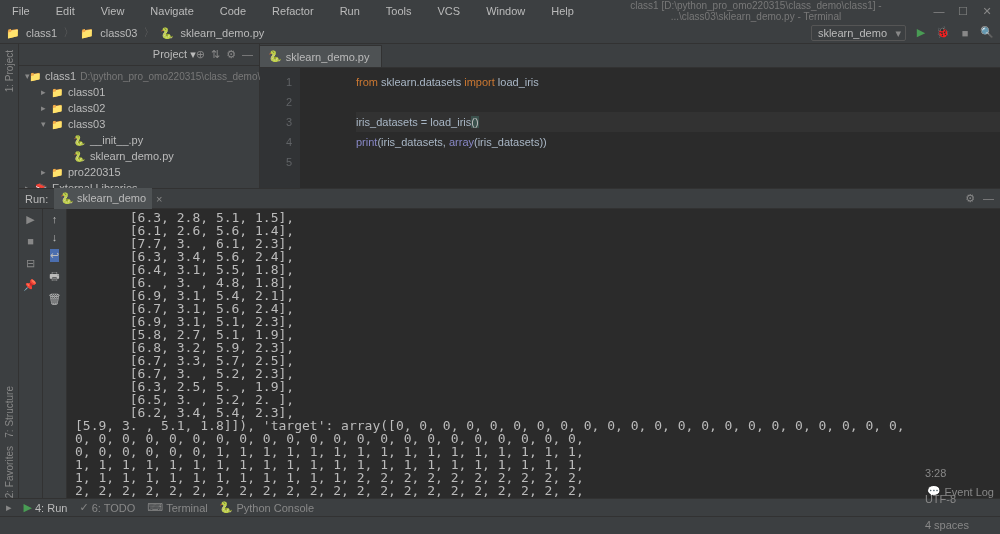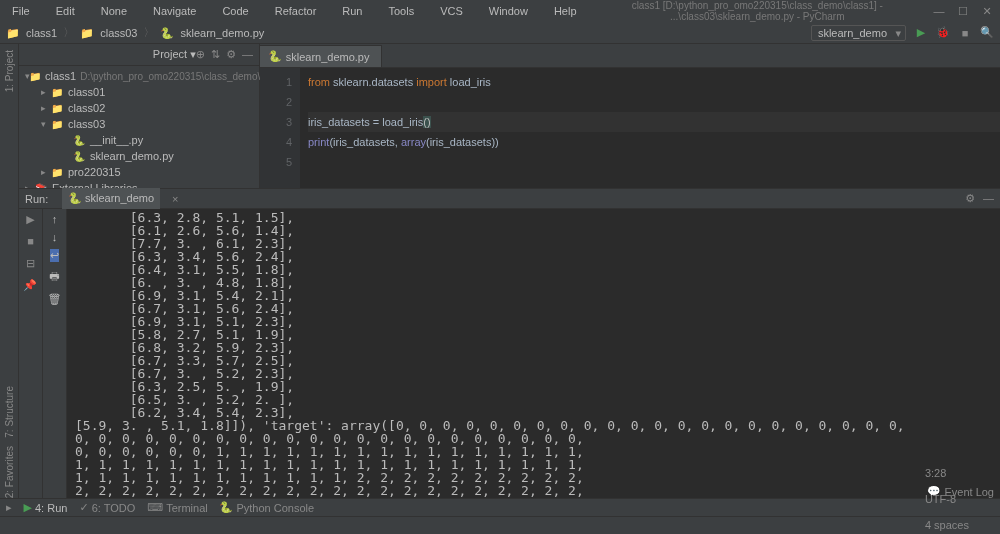"None" span { text: None -> View }
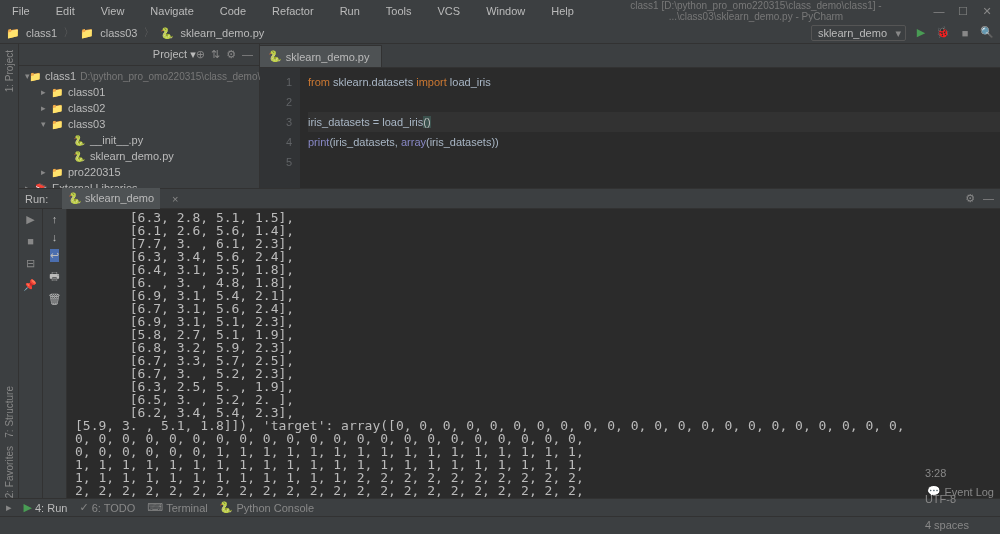"class1 [D:\python_pro_omo220315\class_demo\class1] -" div.titlepath { text: PyCharm -> Terminal }
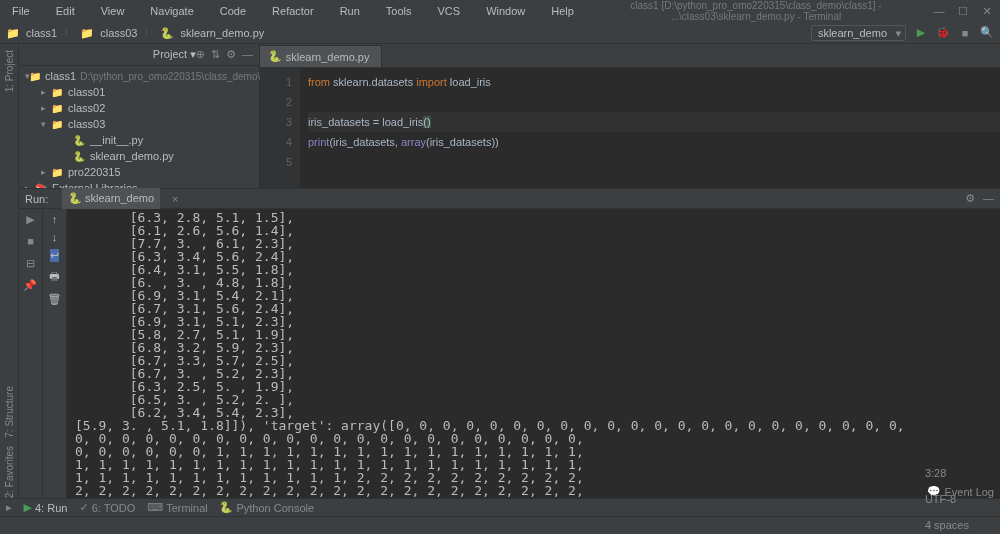"from sklearn.datasets import load_iris" .code pre { margin-left: none -> 48px }
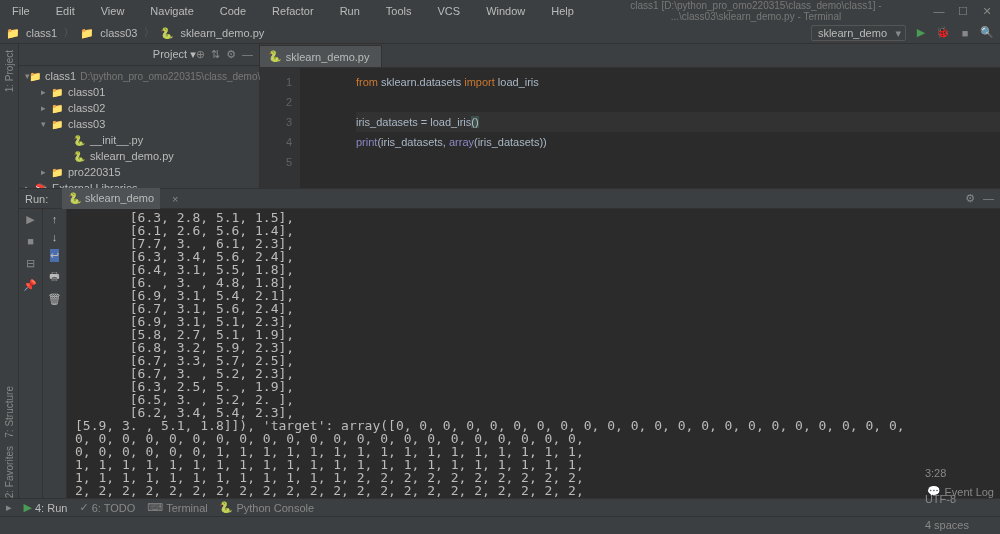"Run:" .run-header { gap: 8px -> none }
